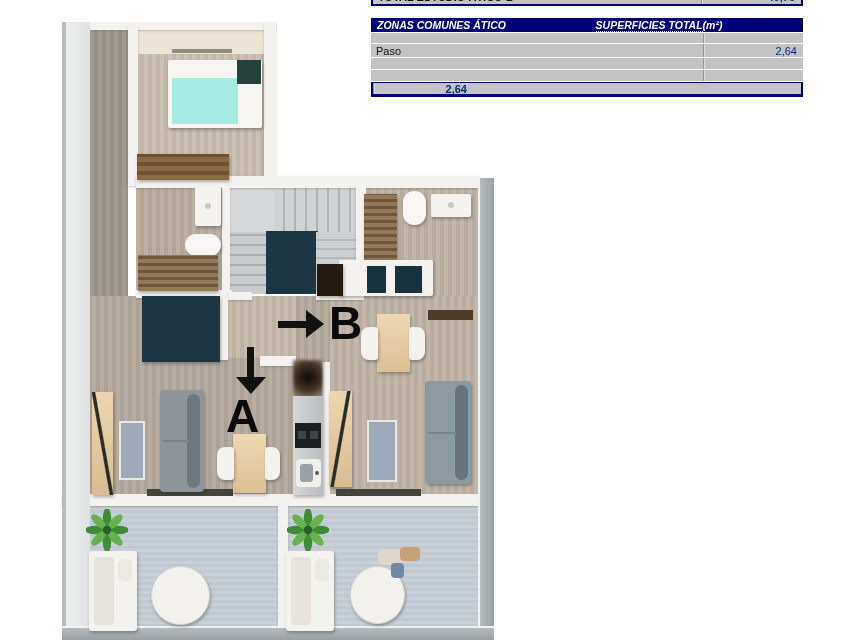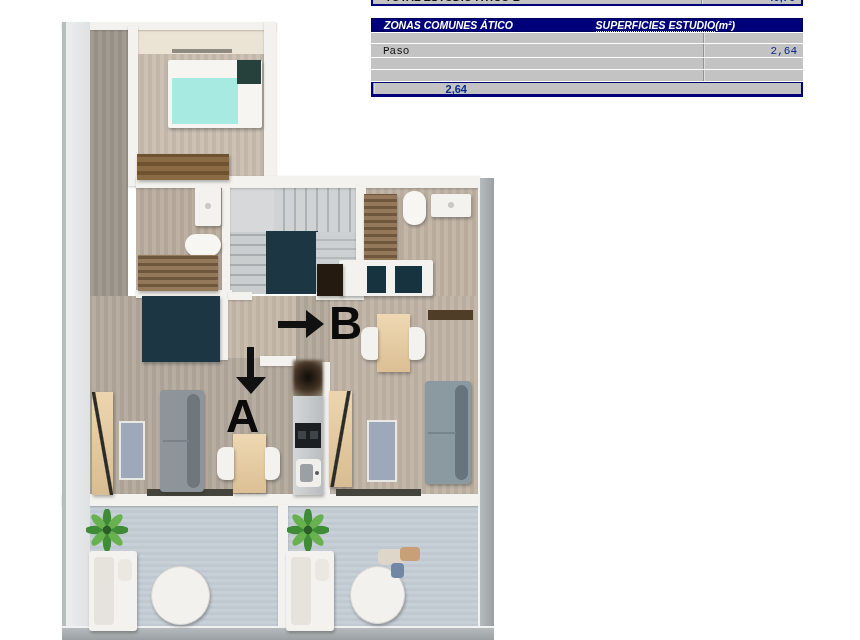"ZONAS COMUNES ÁTICO" .trow .lbl { padding-left: 12px -> 5px }
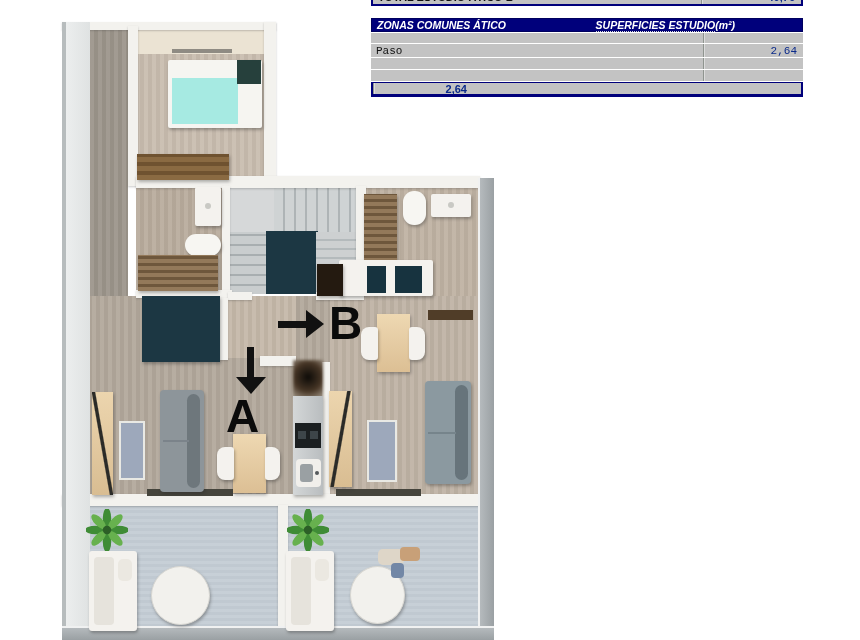"SUPERFICIES ESTUDIO" span.u { text: ESTUDIO -> TOTAL }
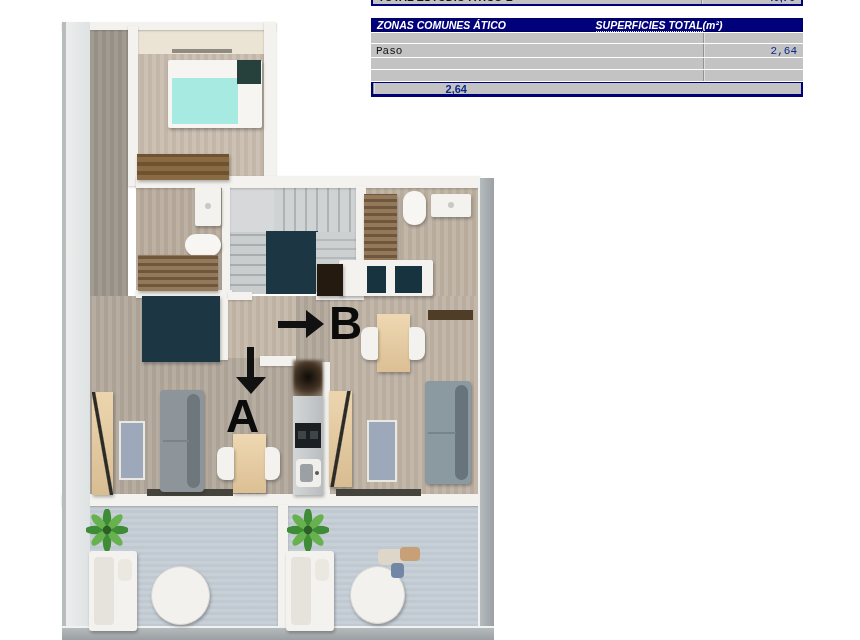"Paso" div.trow { font-family: Liberation Mono, monospace -> none }
